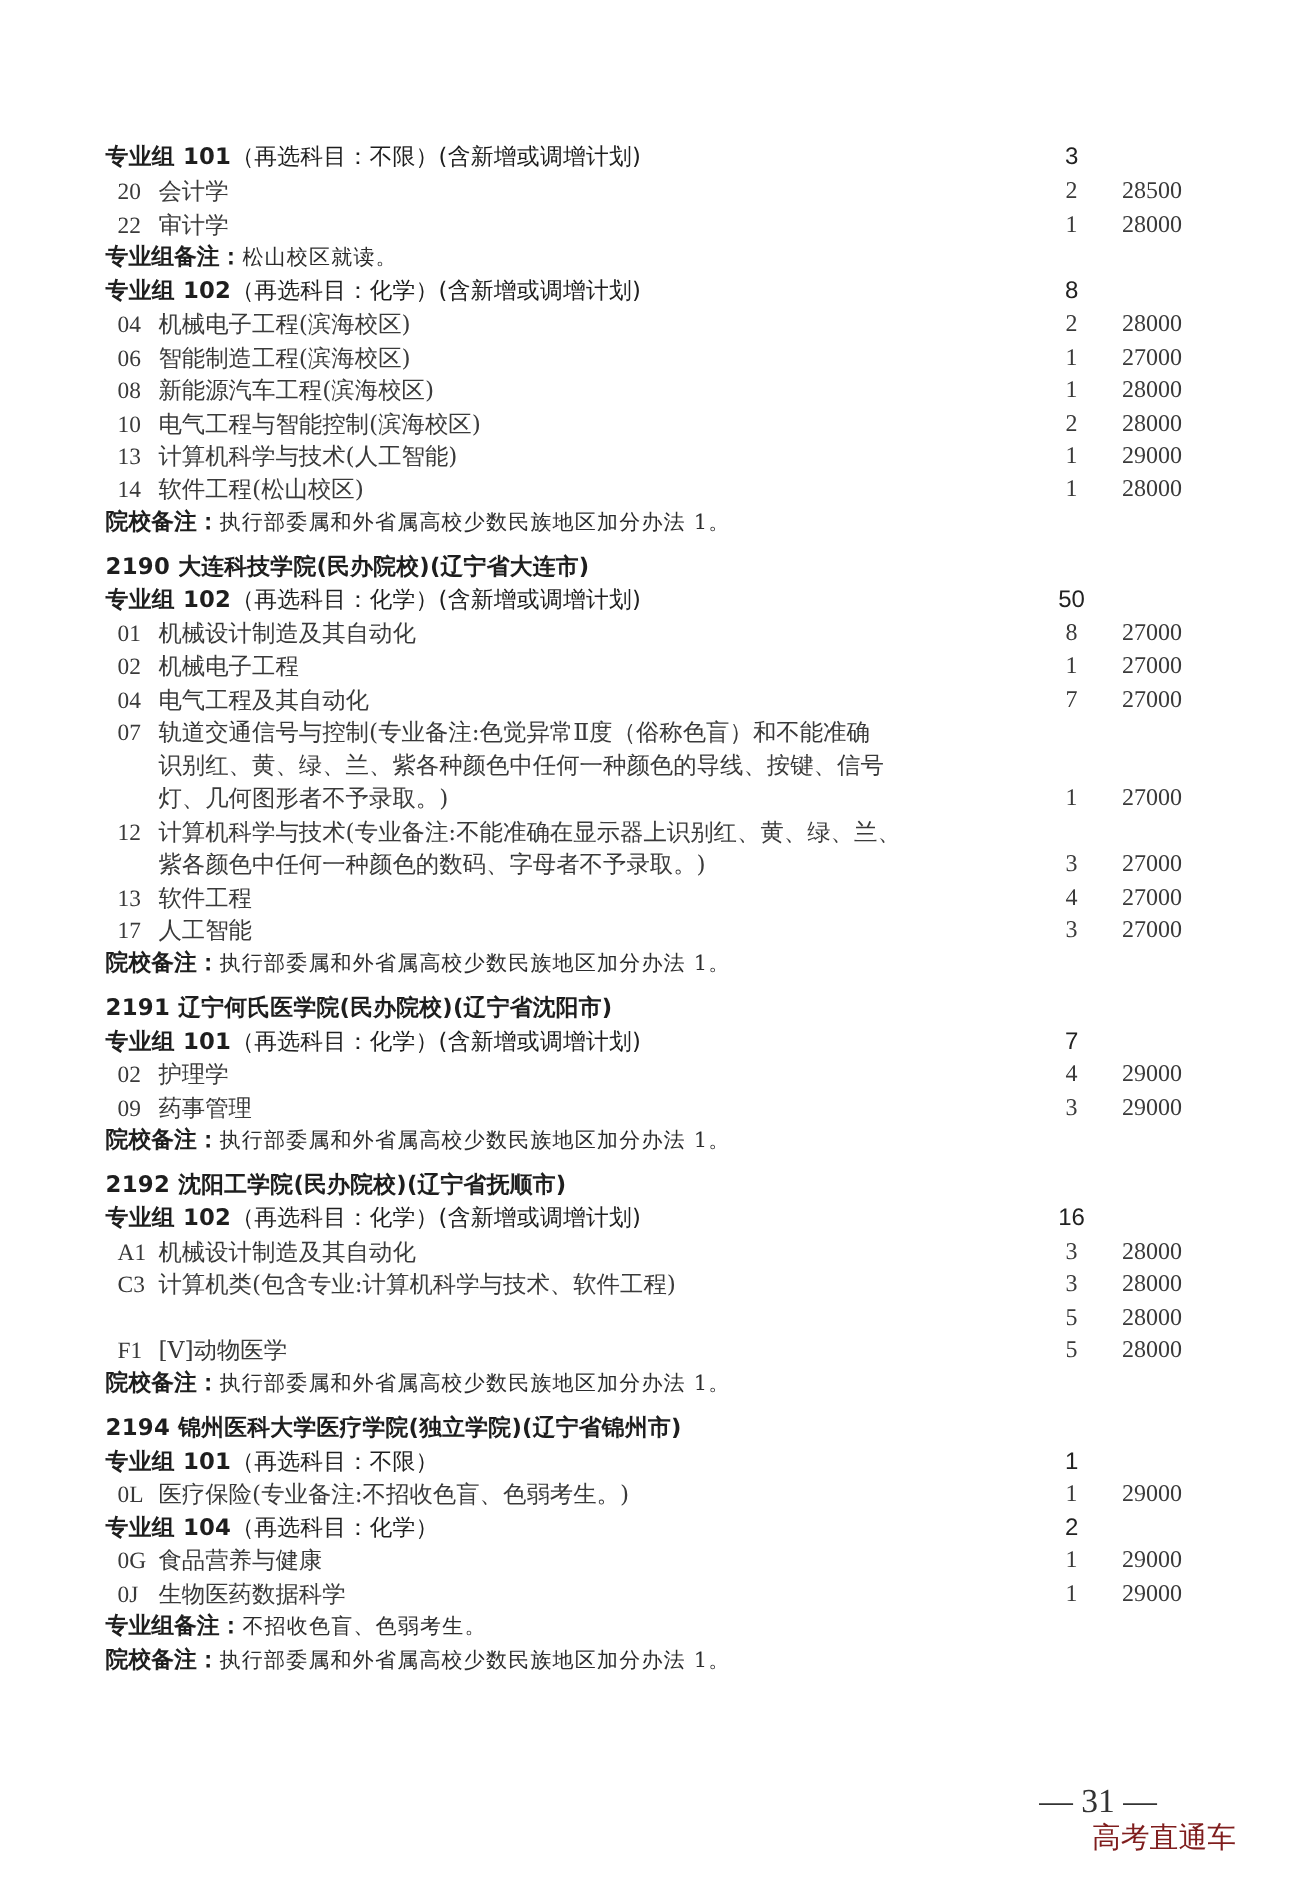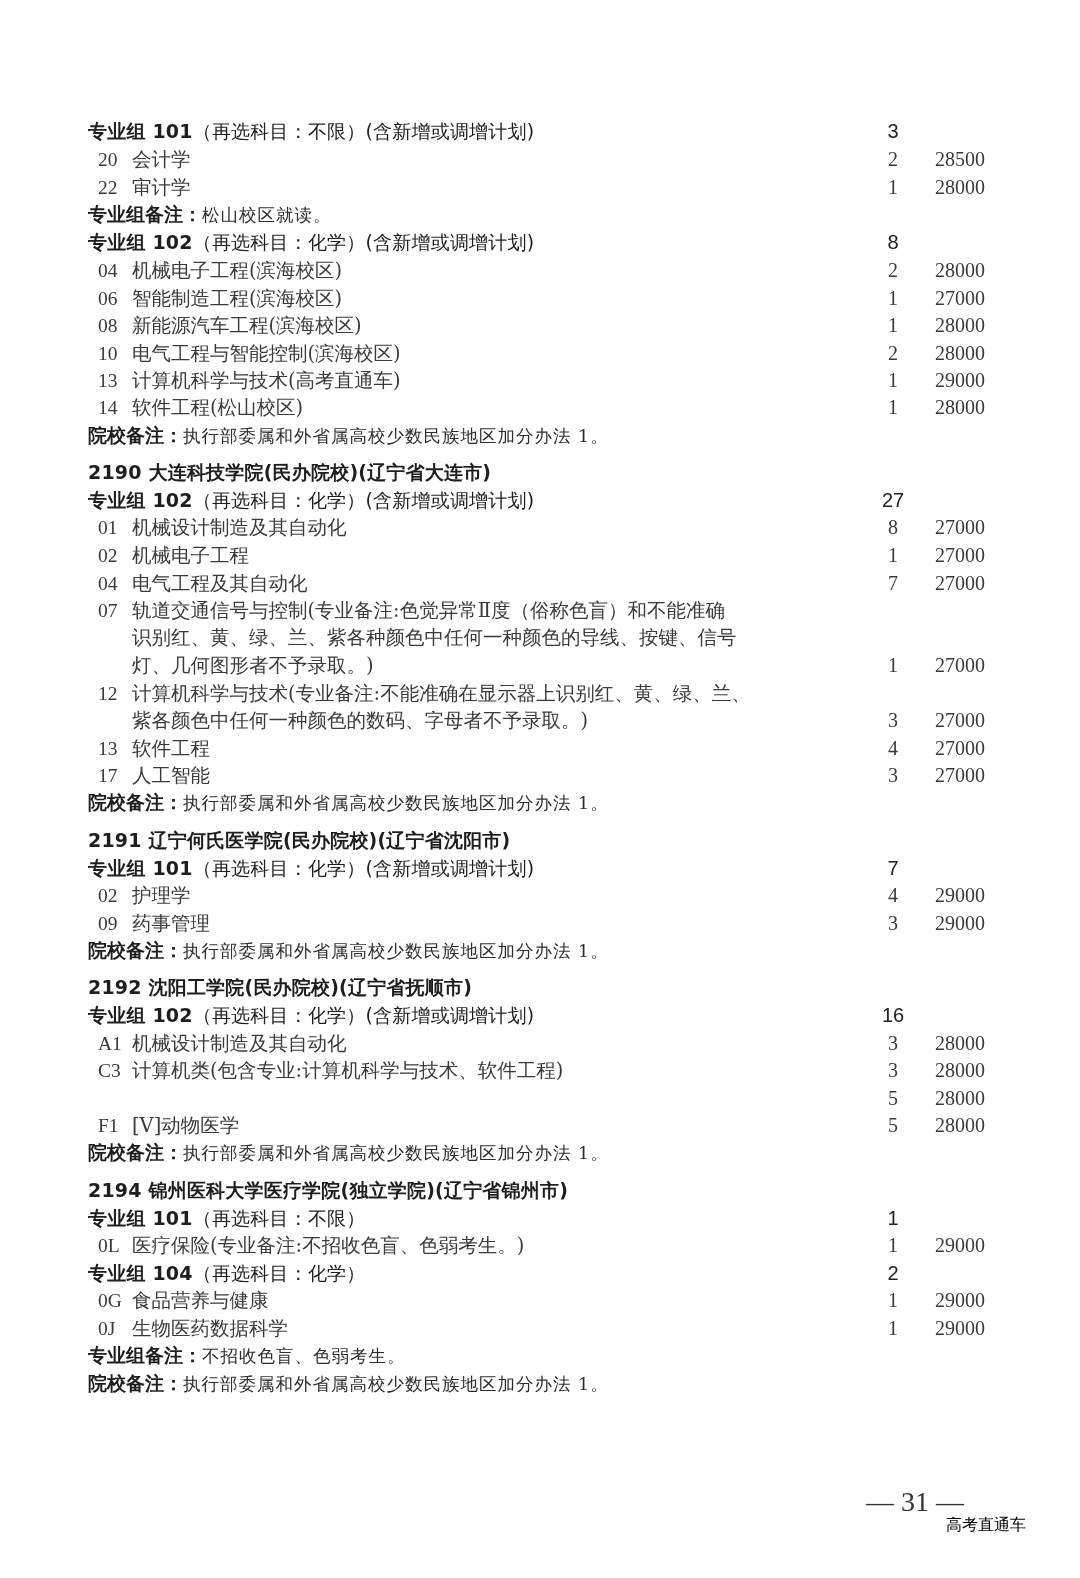"计算机科学与技术(高考直通车)" span { text: 高考直通车 -> 人工智能 }
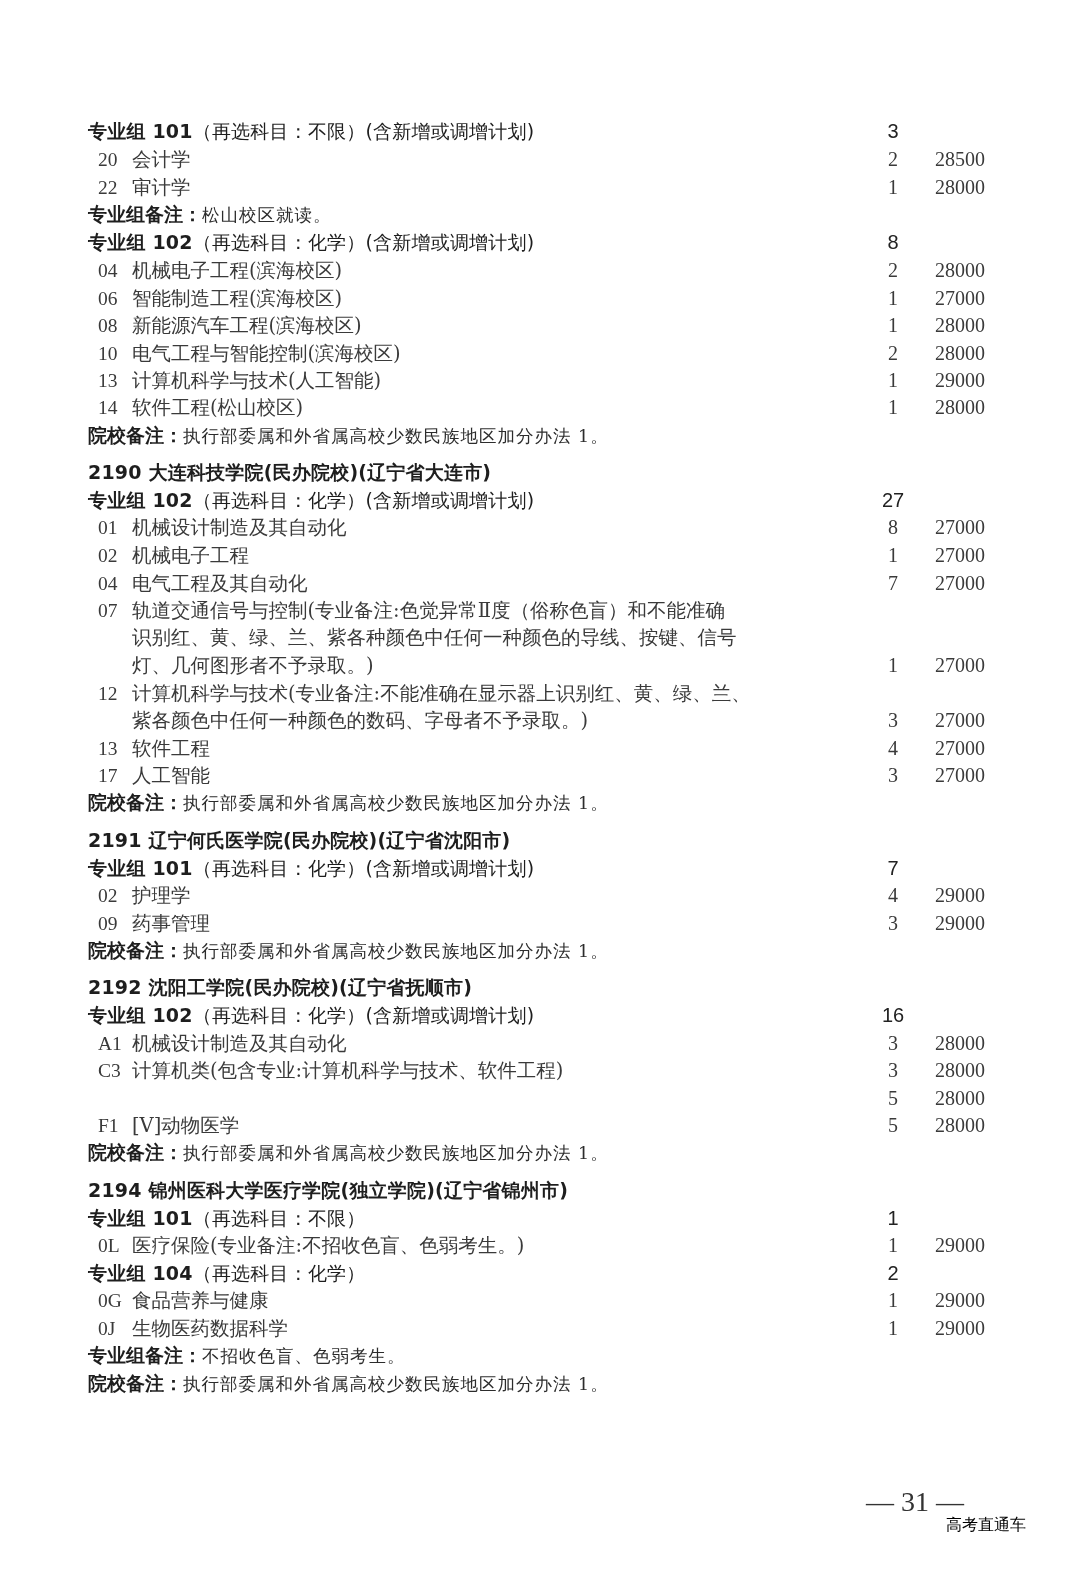"27" span.txt { text: 27 -> 50 }
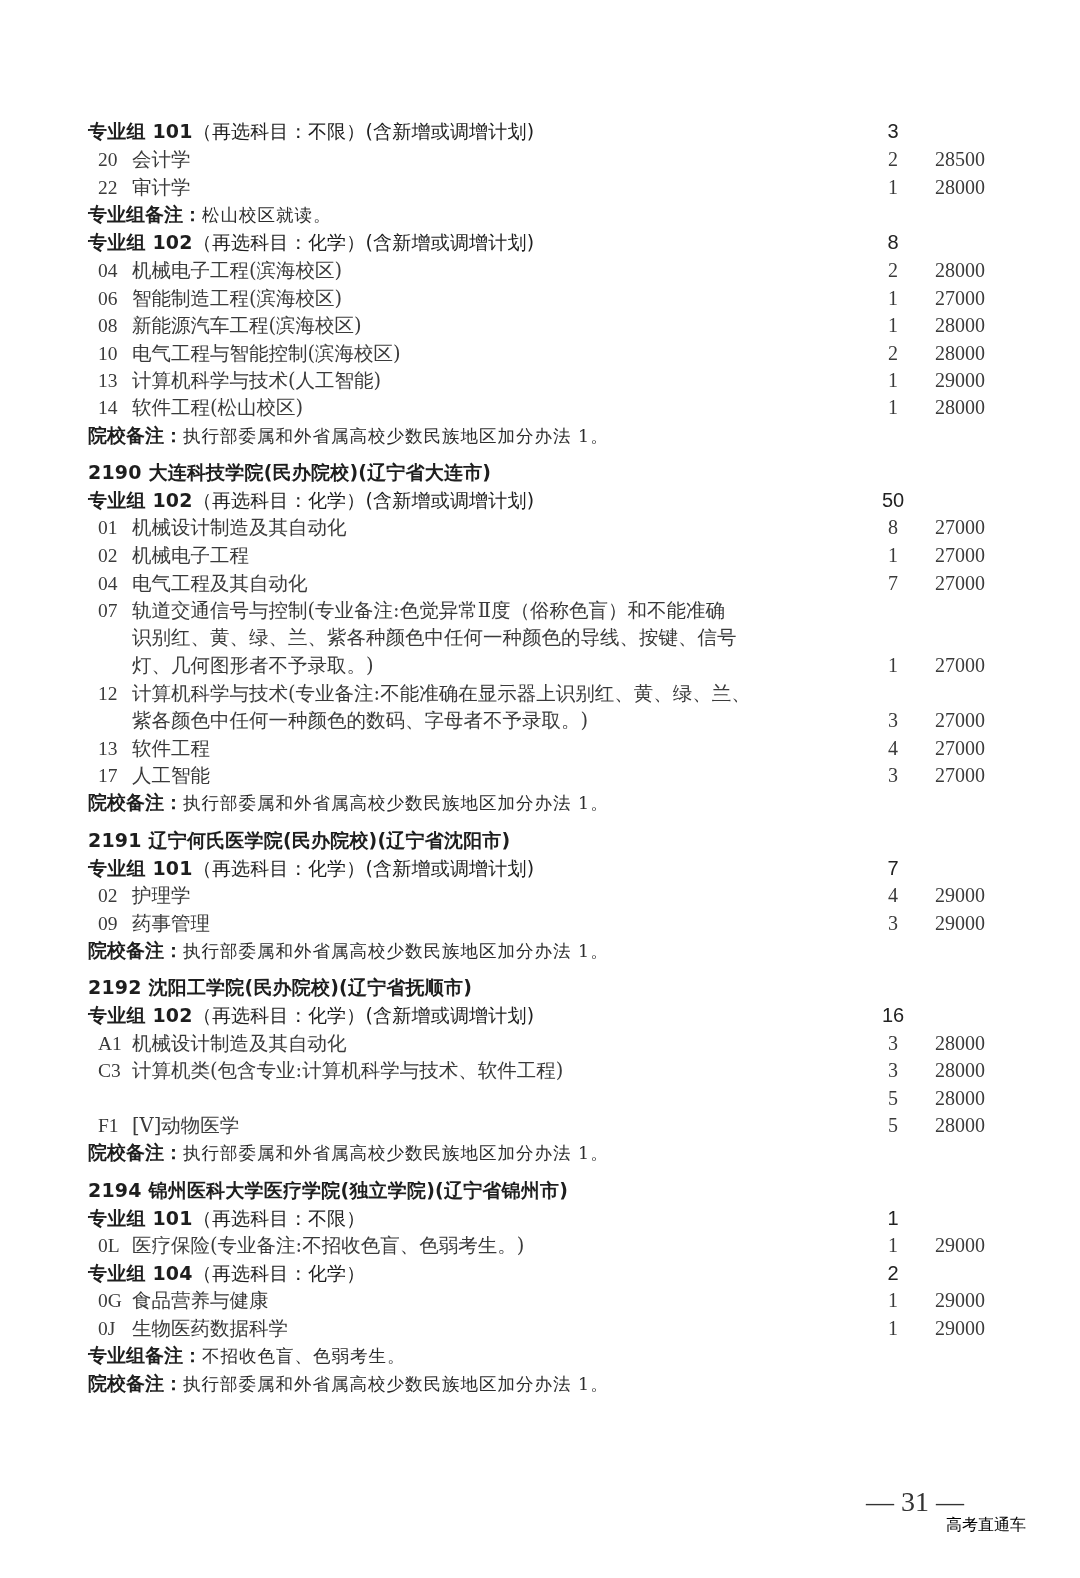"高考直通车" .wm { color: #000000 -> #7f1d1d; font-size: 16px -> 24px; left: 946px -> 910px }
